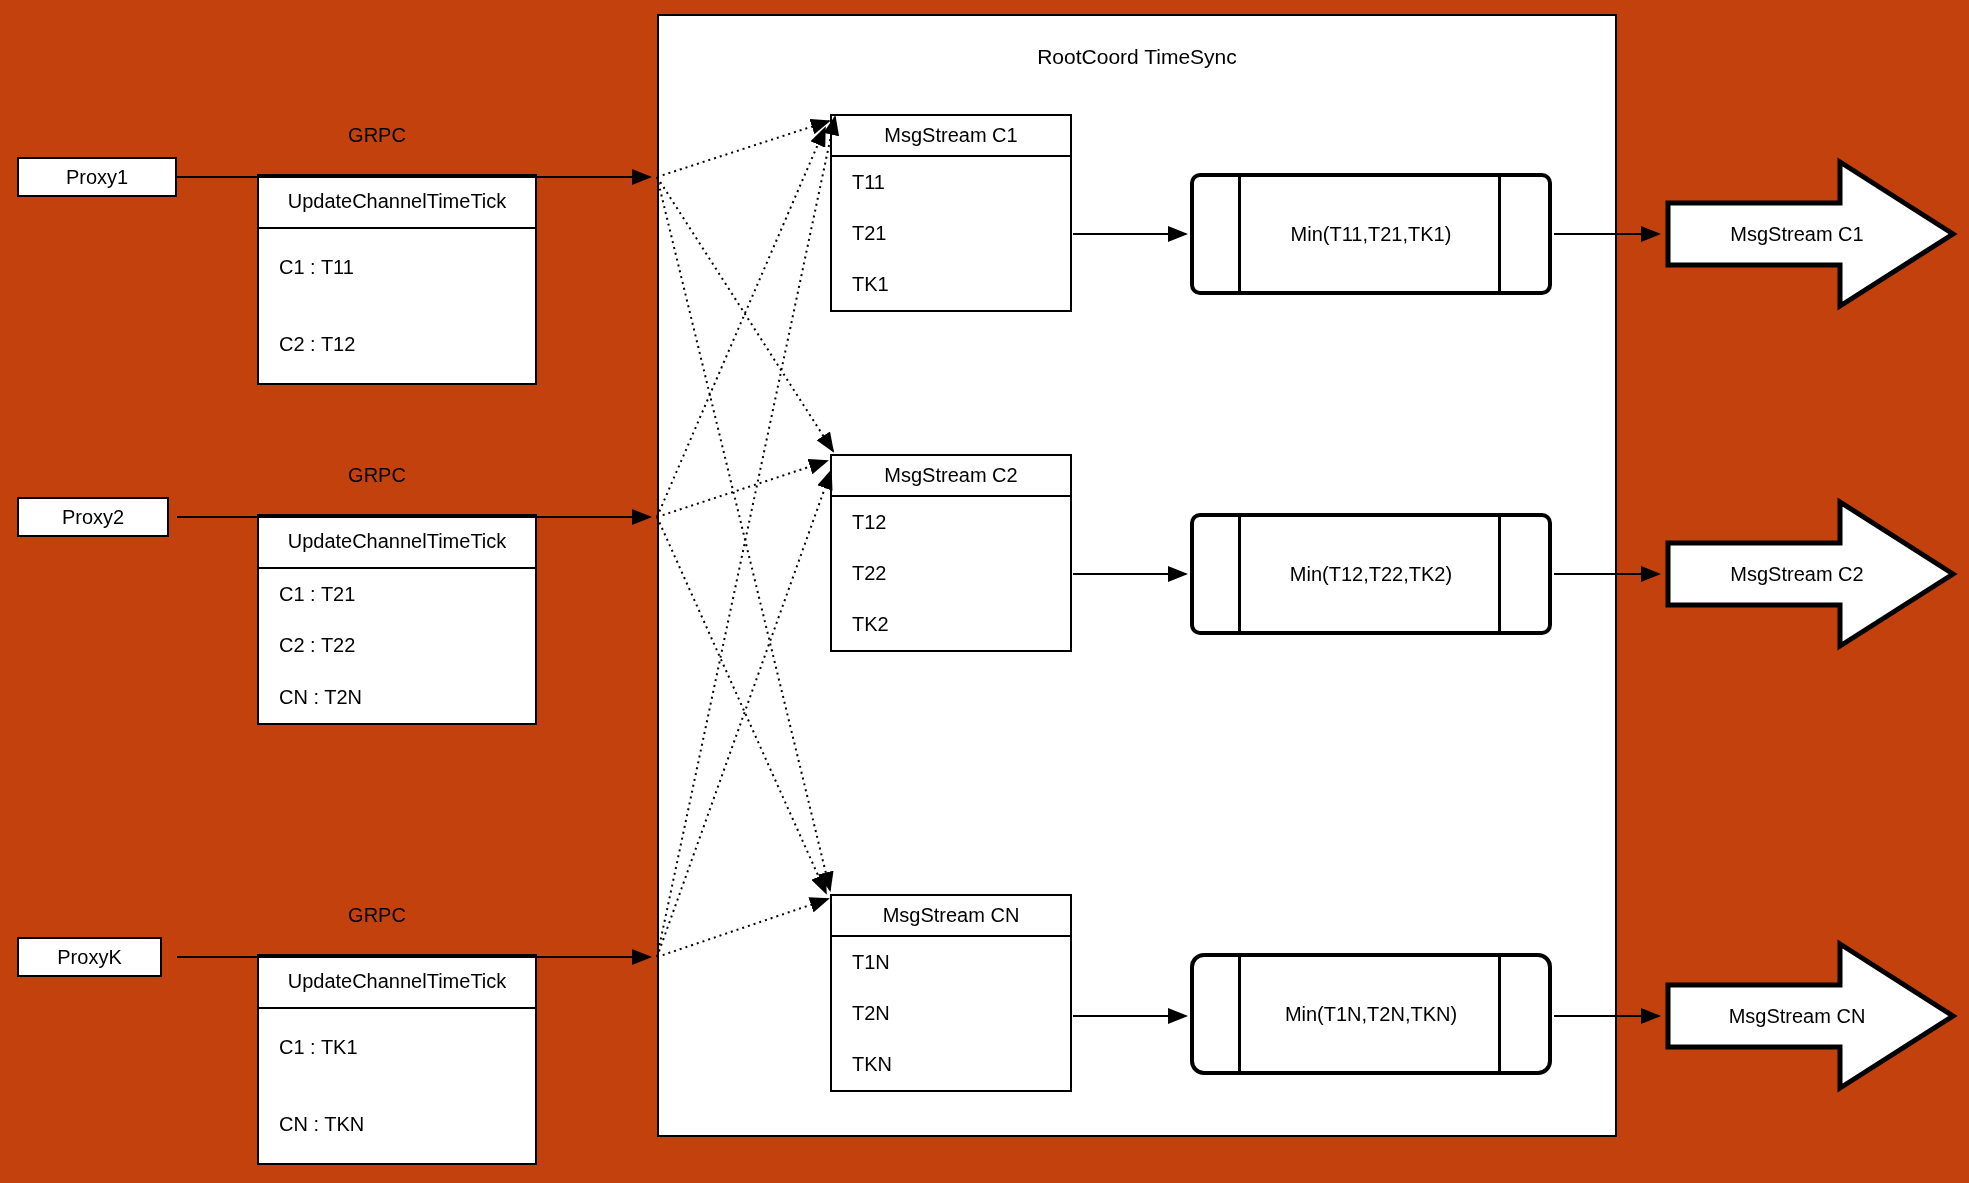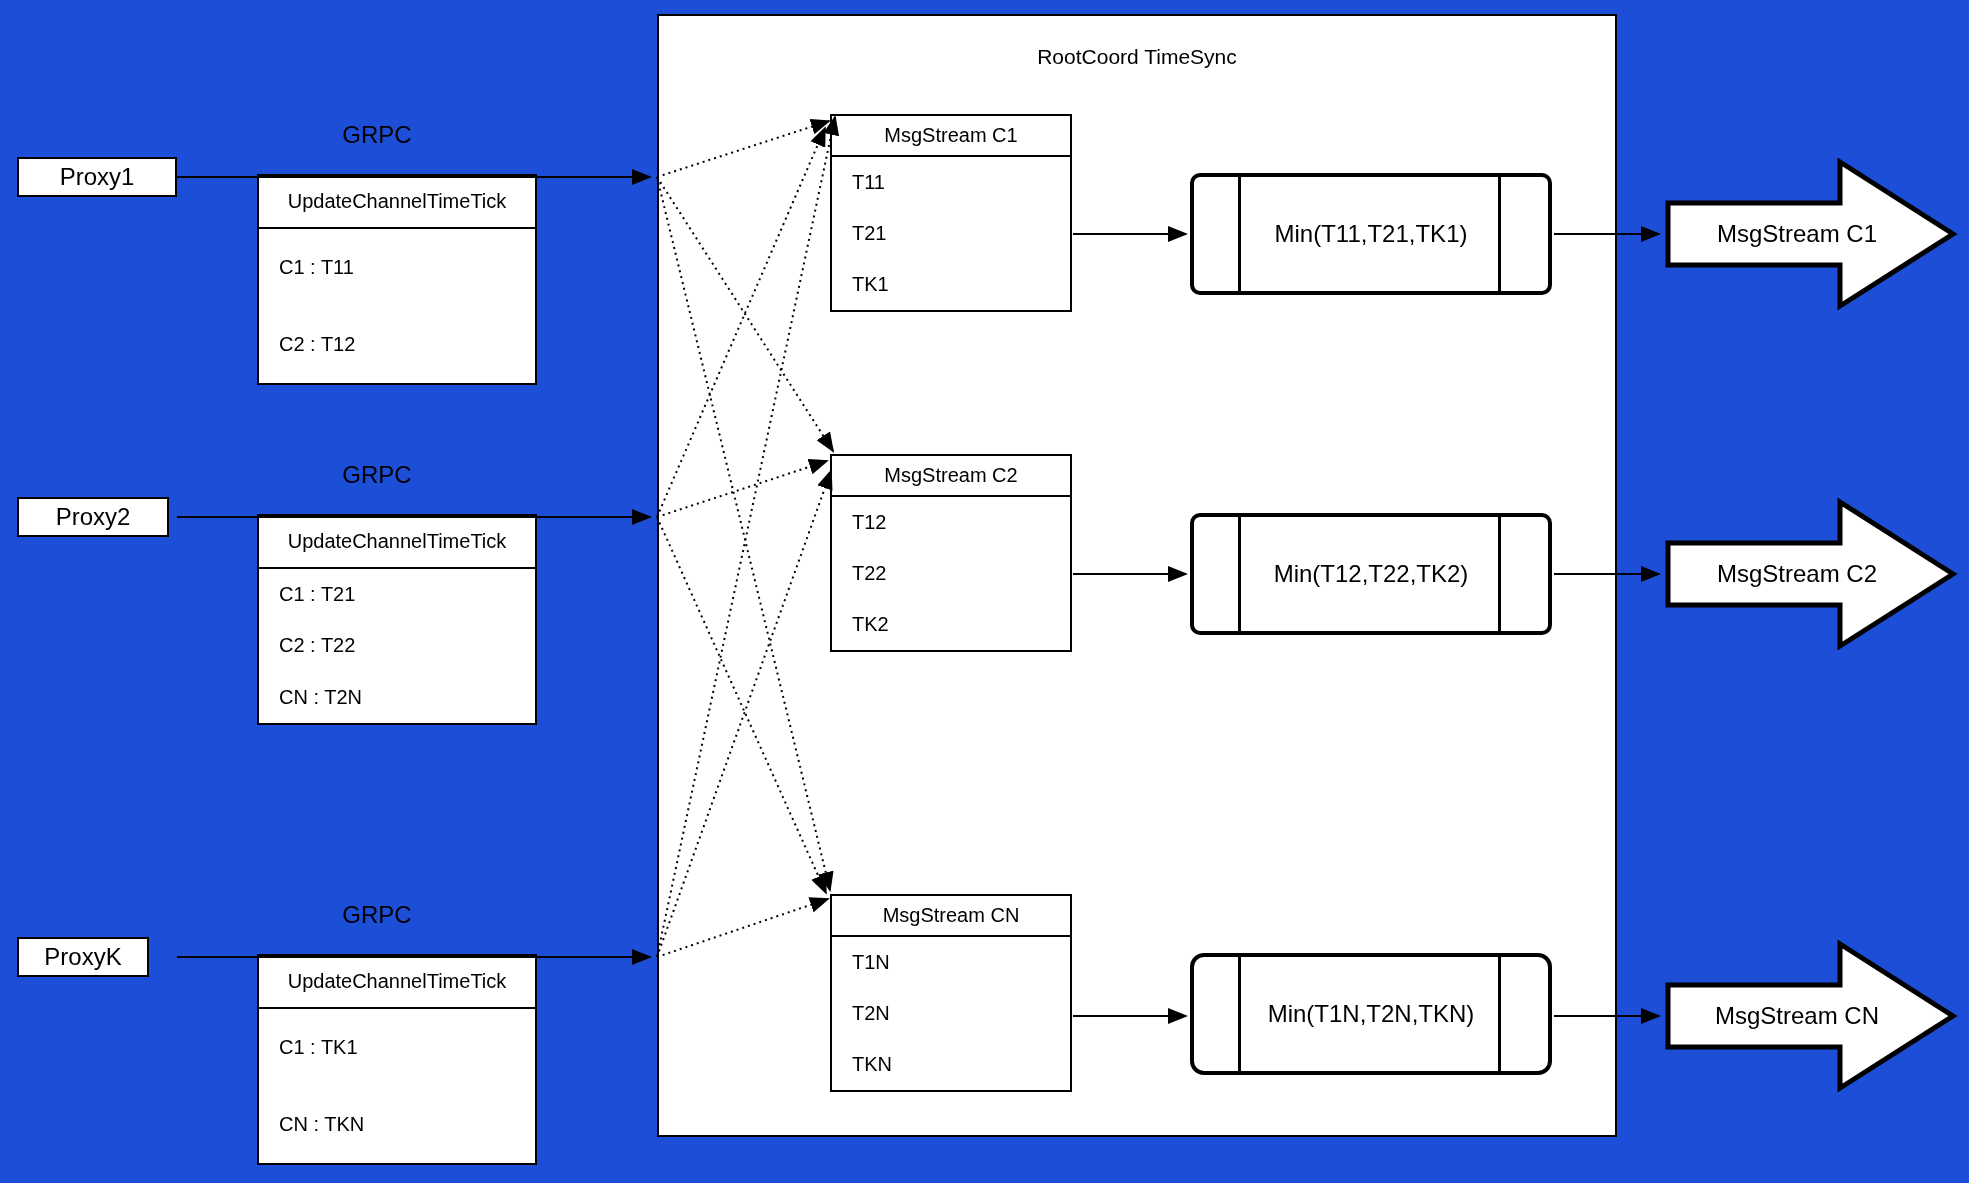"RootCoord TimeSync" #canvas { background: #1d4ed8 -> #c2410c }
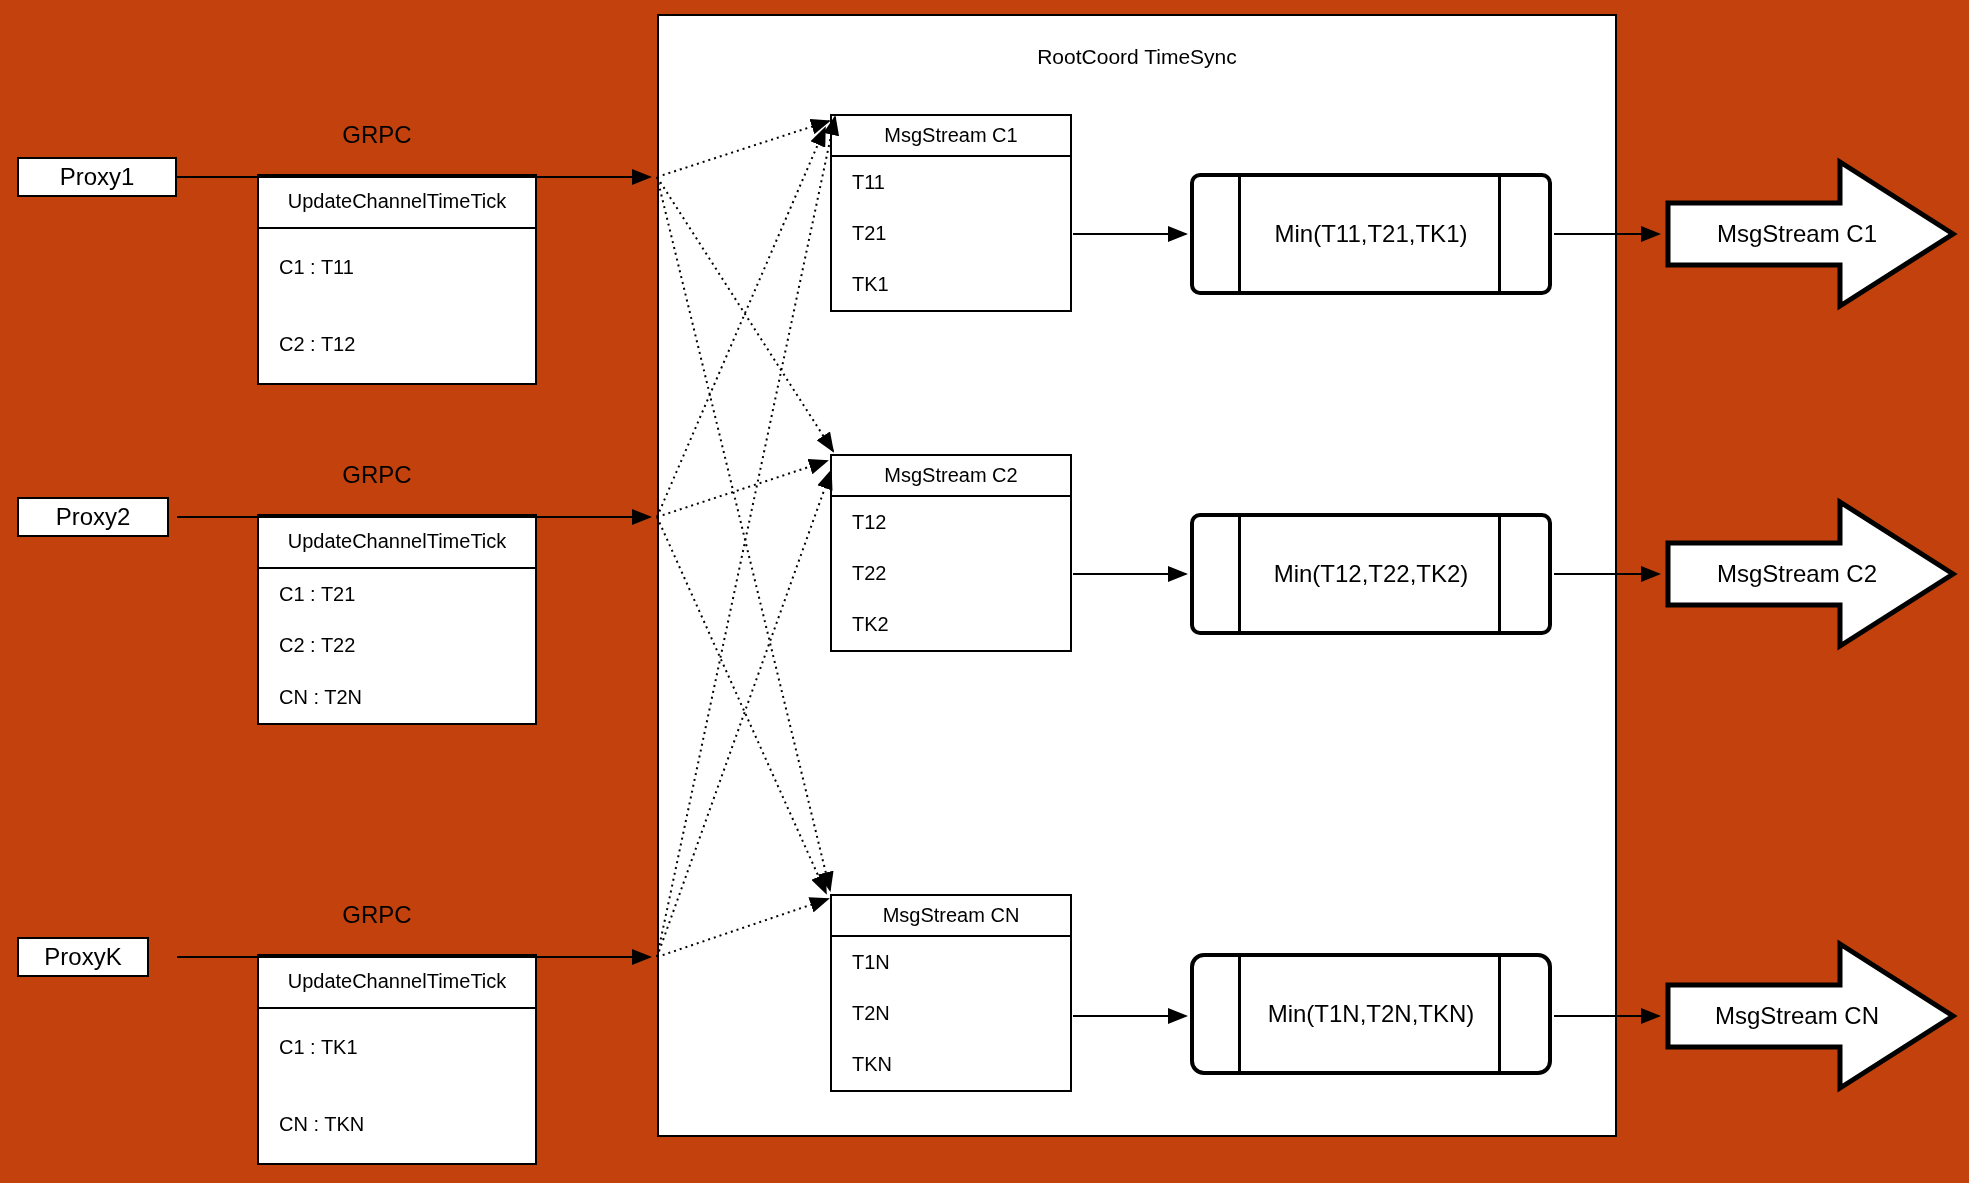"GRPC" .lbl { font-size: 24px -> 20px }
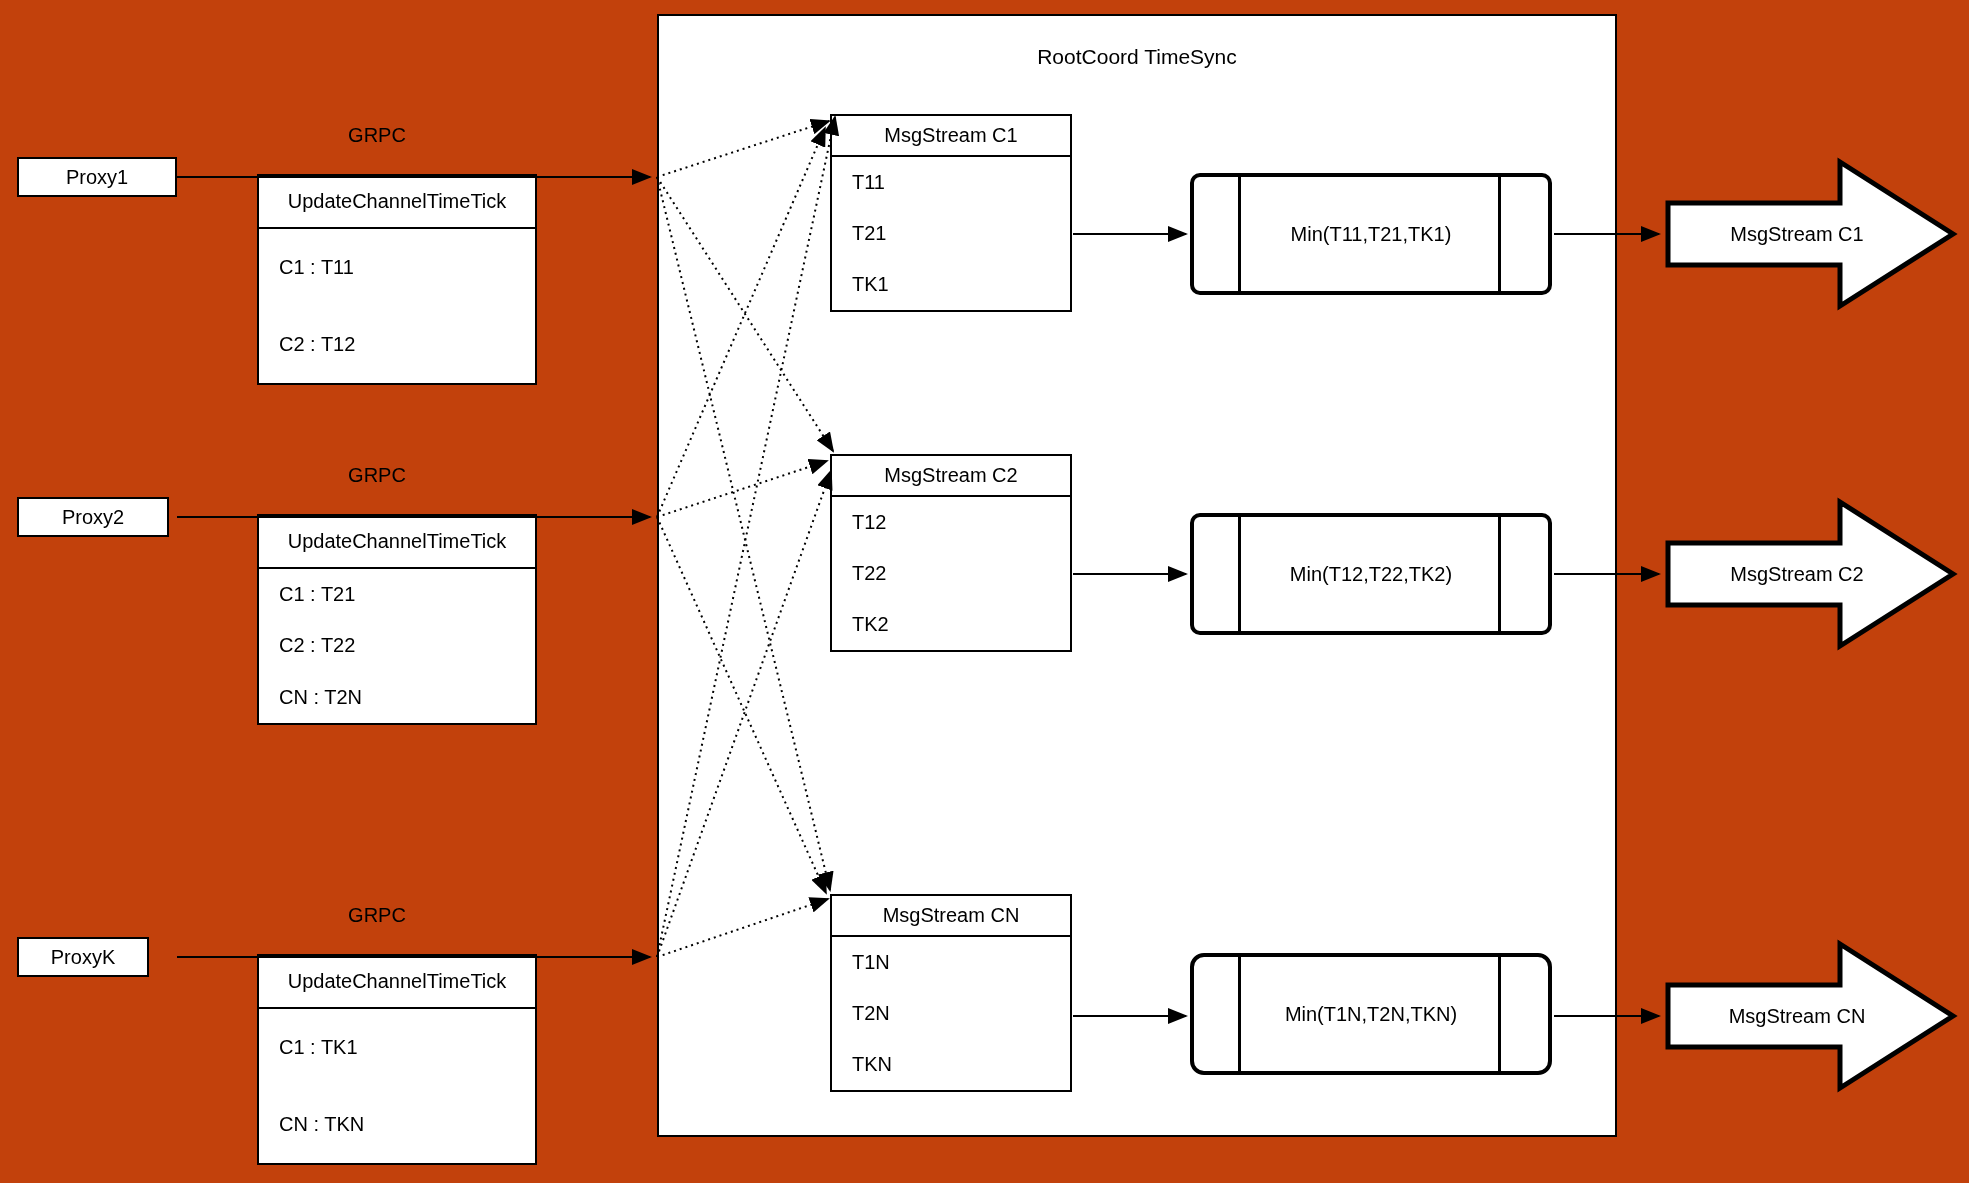"ProxyK" div.abs { width: 132px -> 145px }
